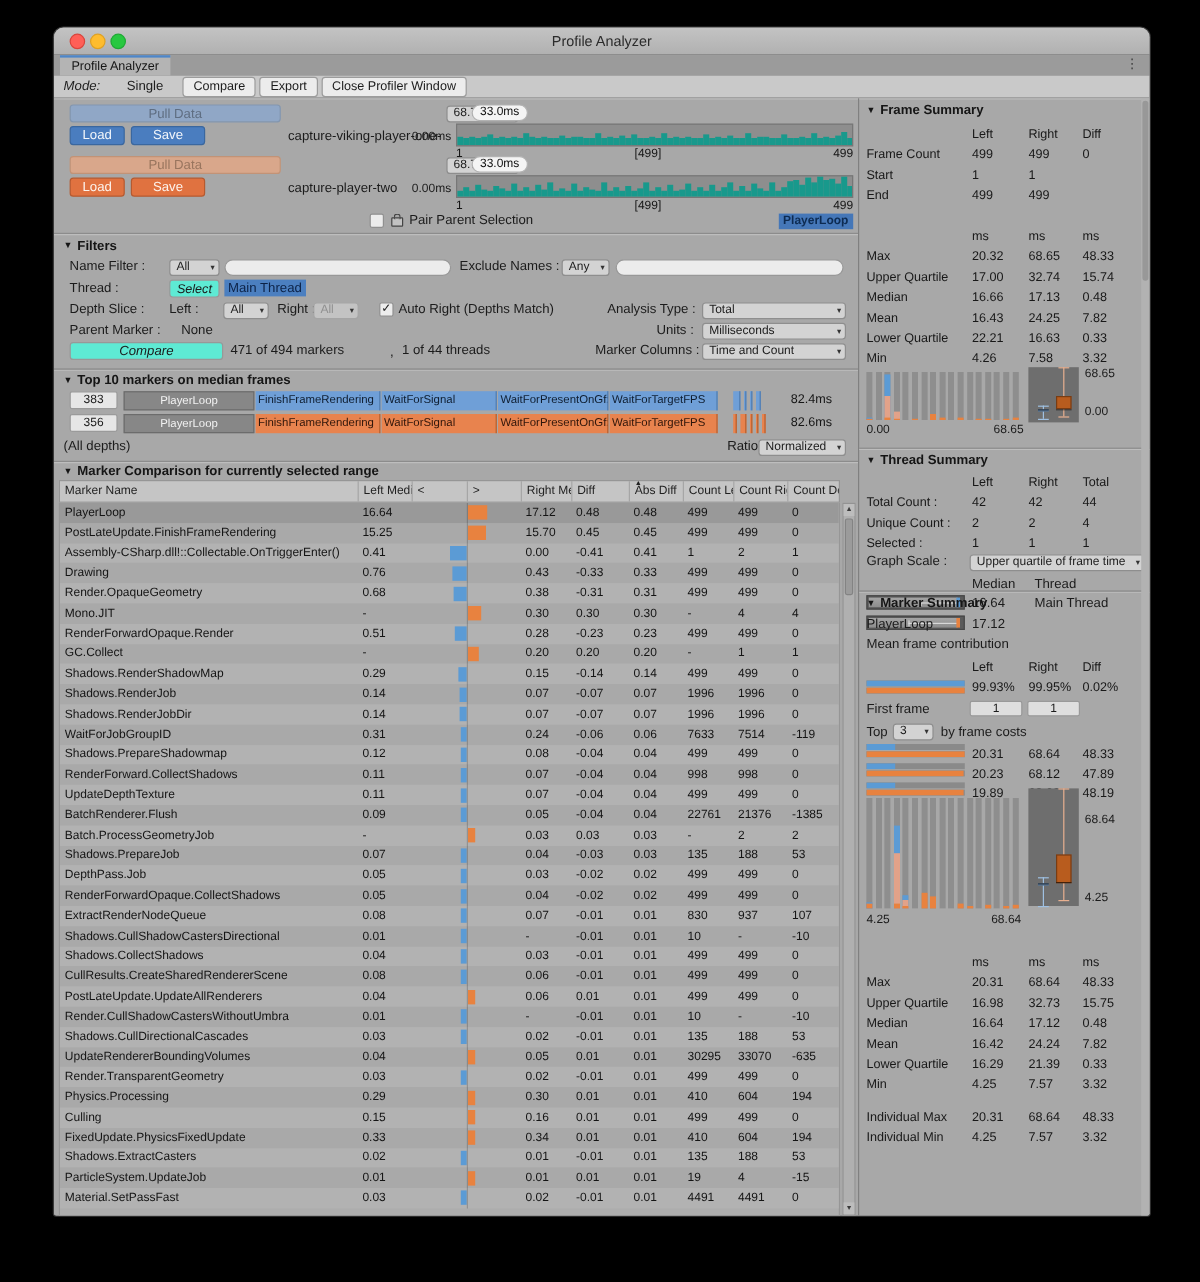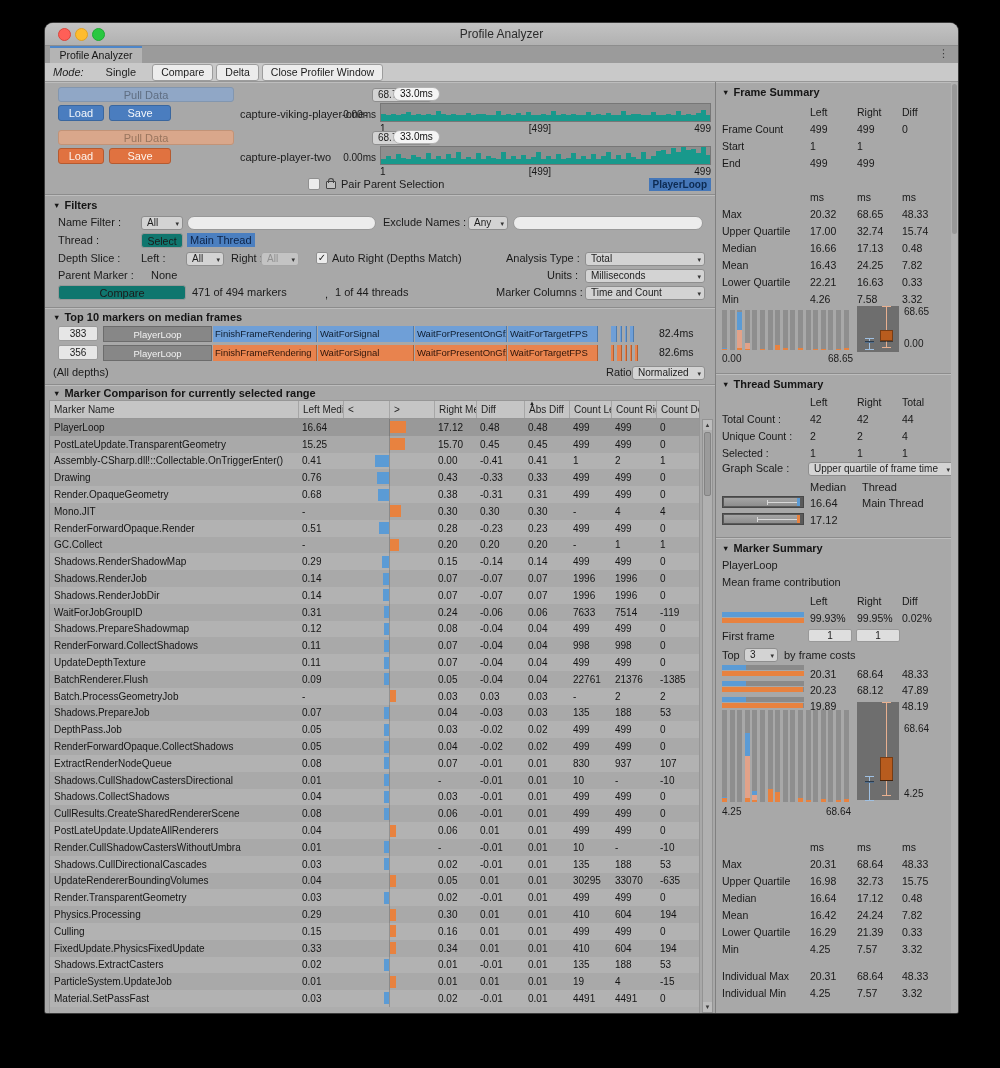"Delta" span.tb-btn { text: Delta -> Export }
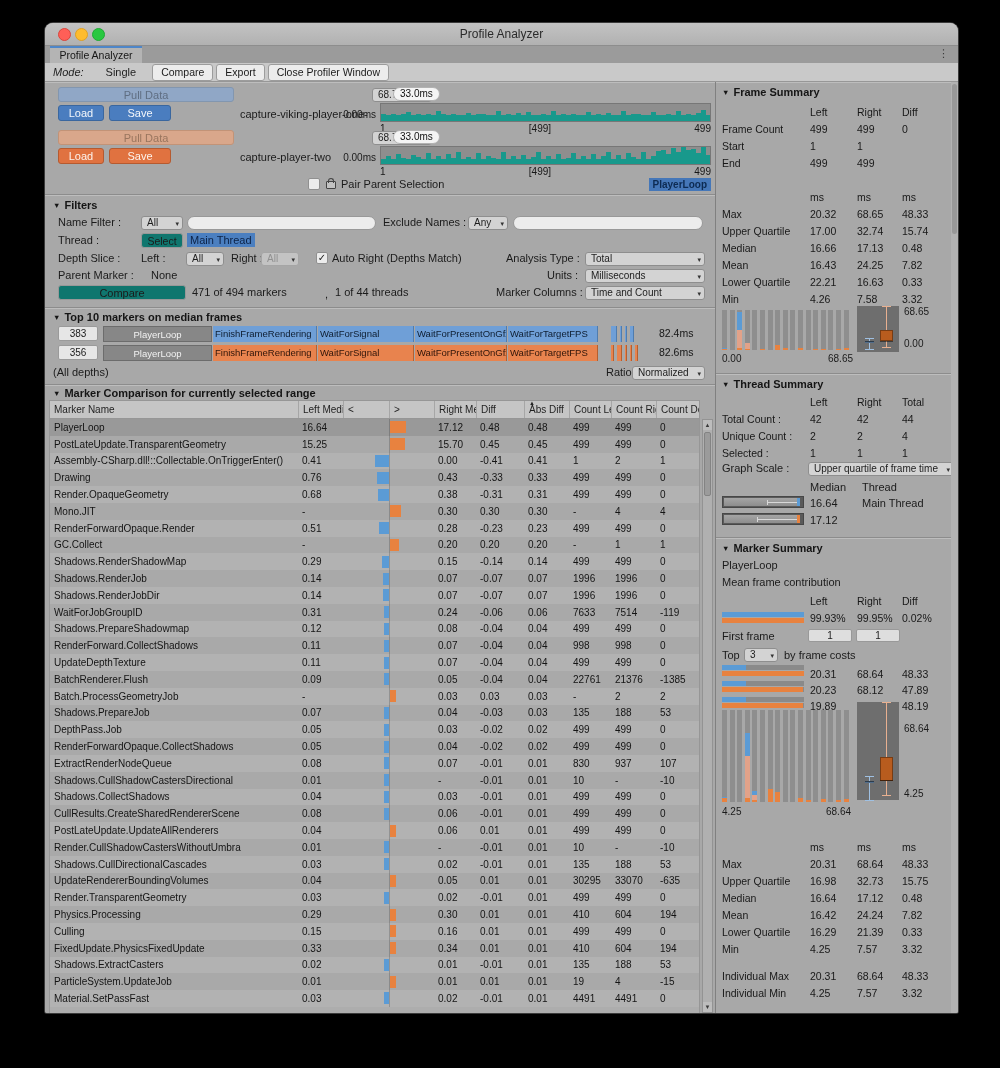"Select" .btn-light { background: #0f766e -> #5eead4; font-style: none -> italic }
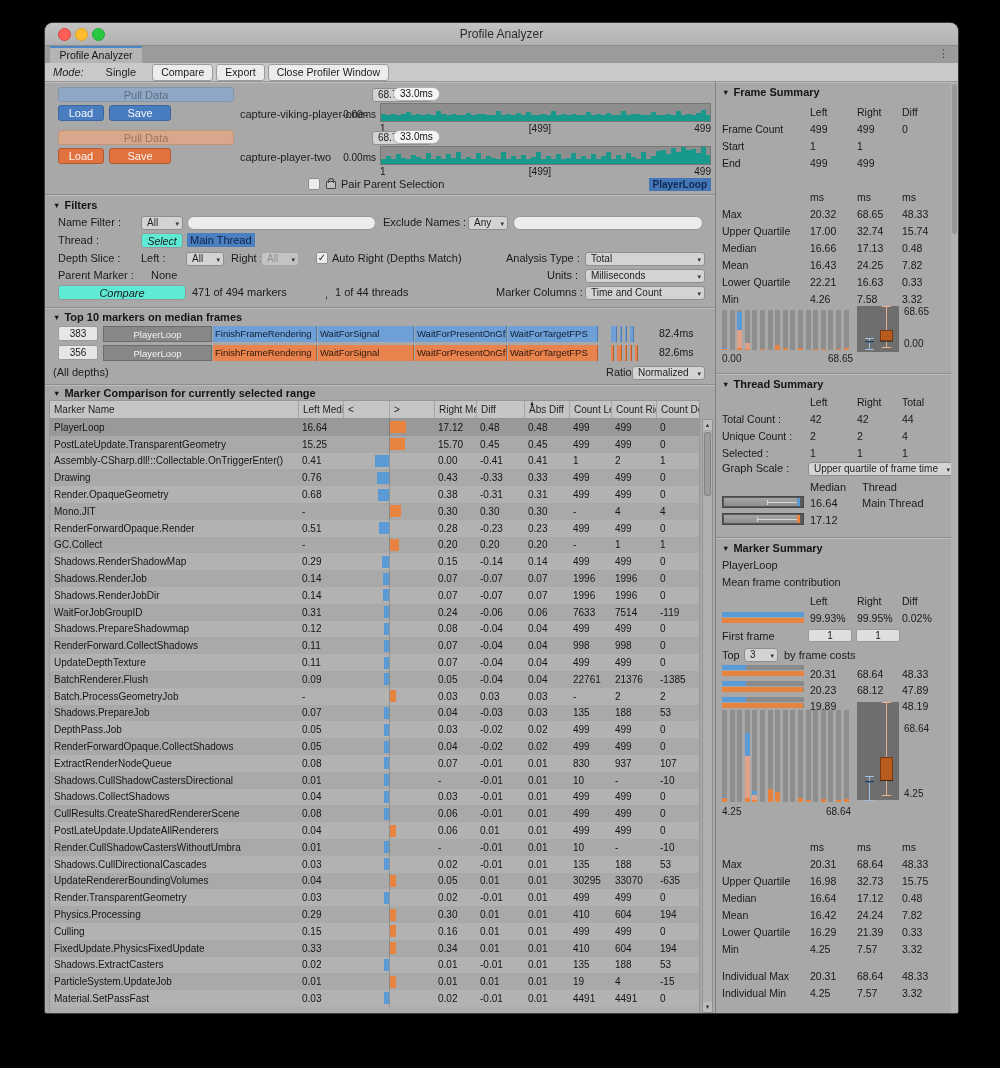"▼ Thread Summary" div.sect { height: 164px -> 119px }
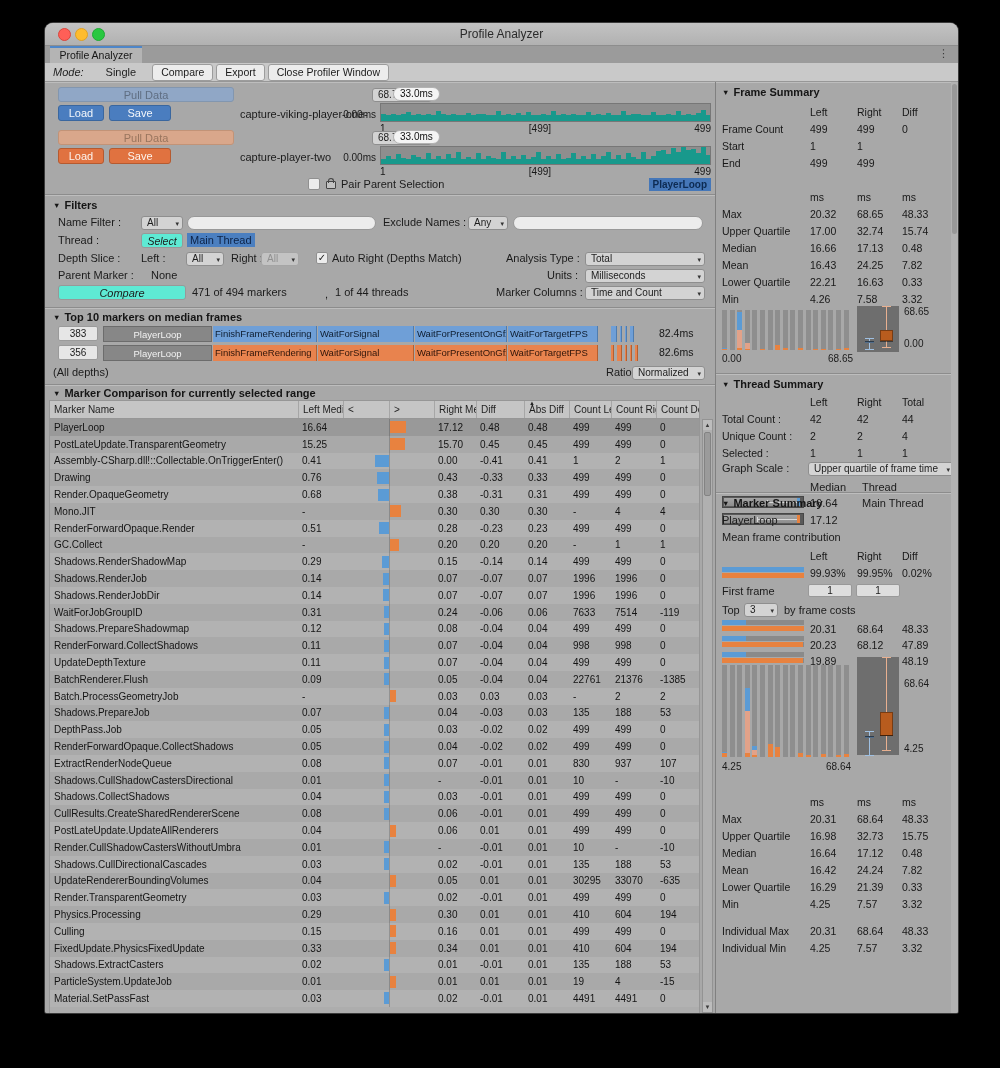"PostLateUpdate.TransparentGeometry" div { text: PostLateUpdate.TransparentGeometry -> PostLateUpdate.FinishFrameRendering }
